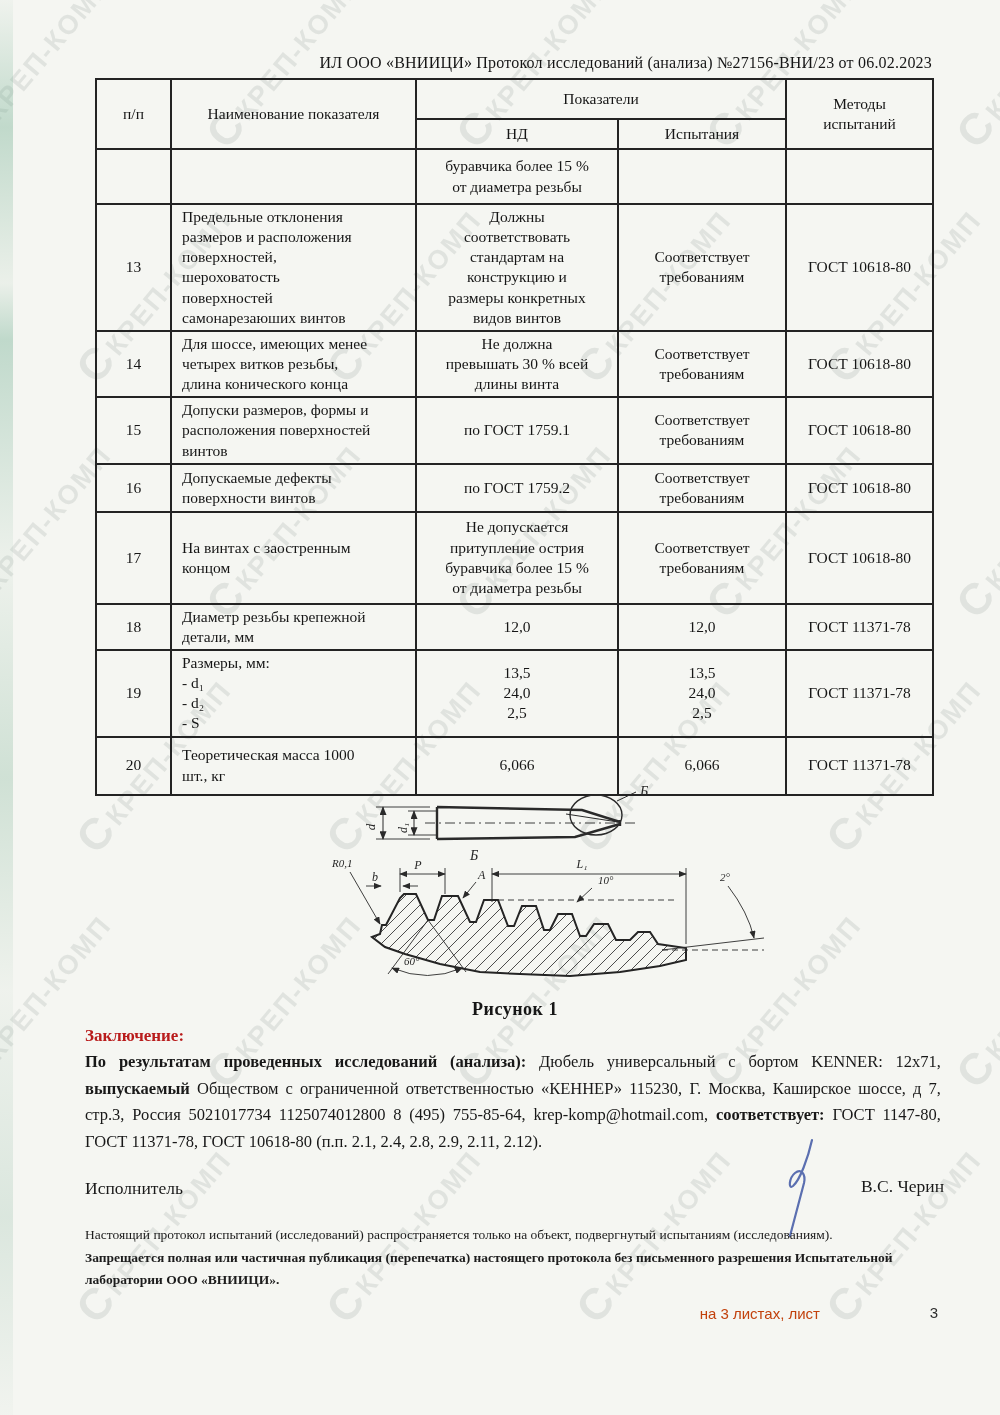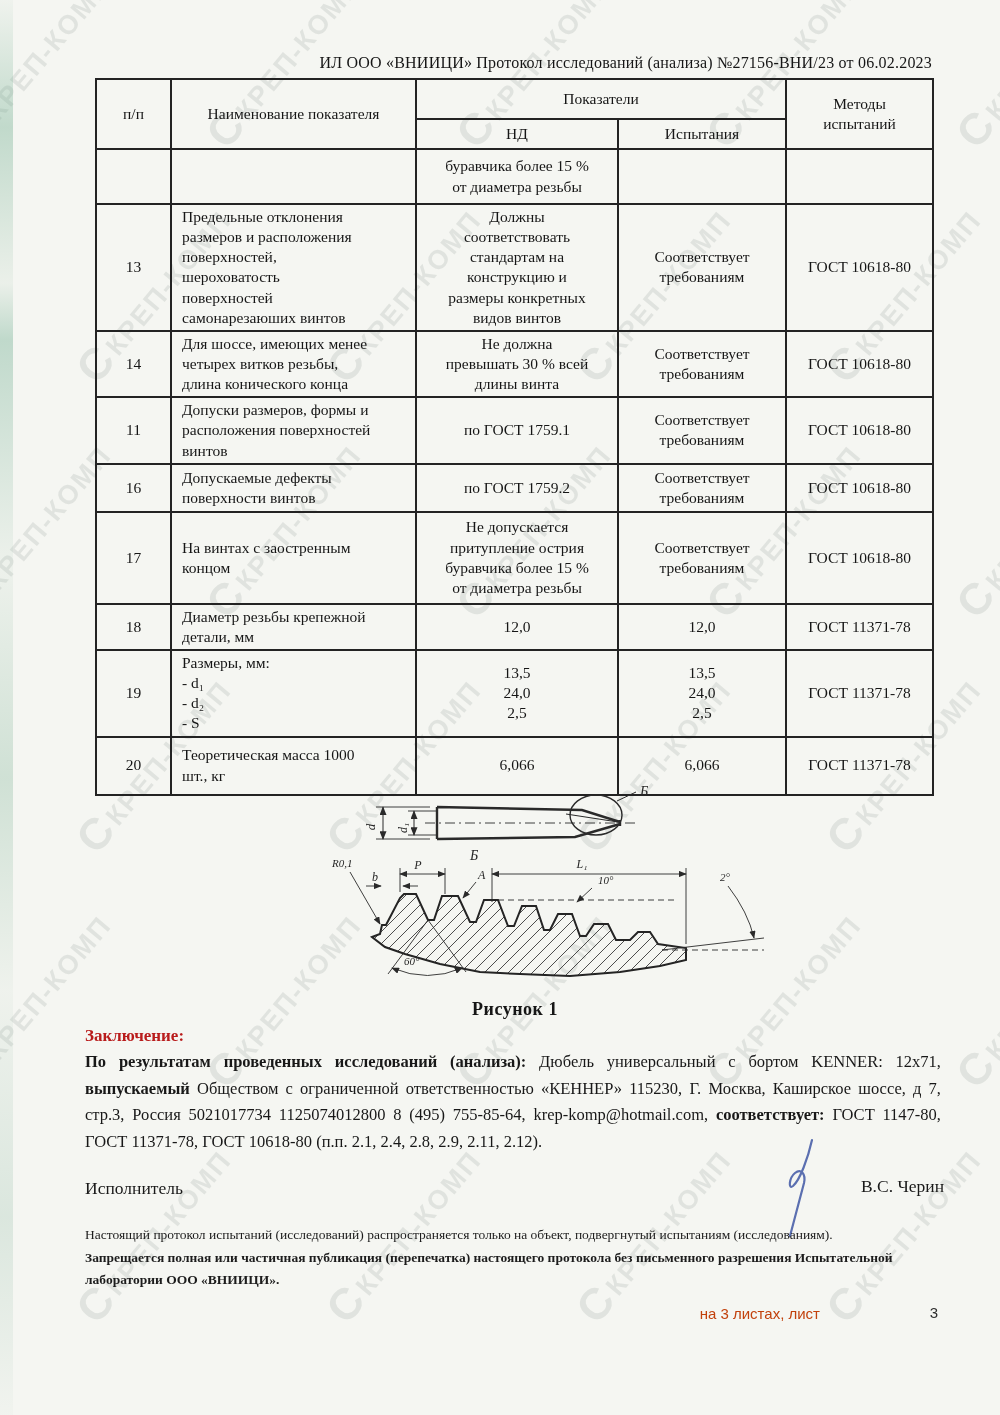"11" td { text: 11 -> 15 }
